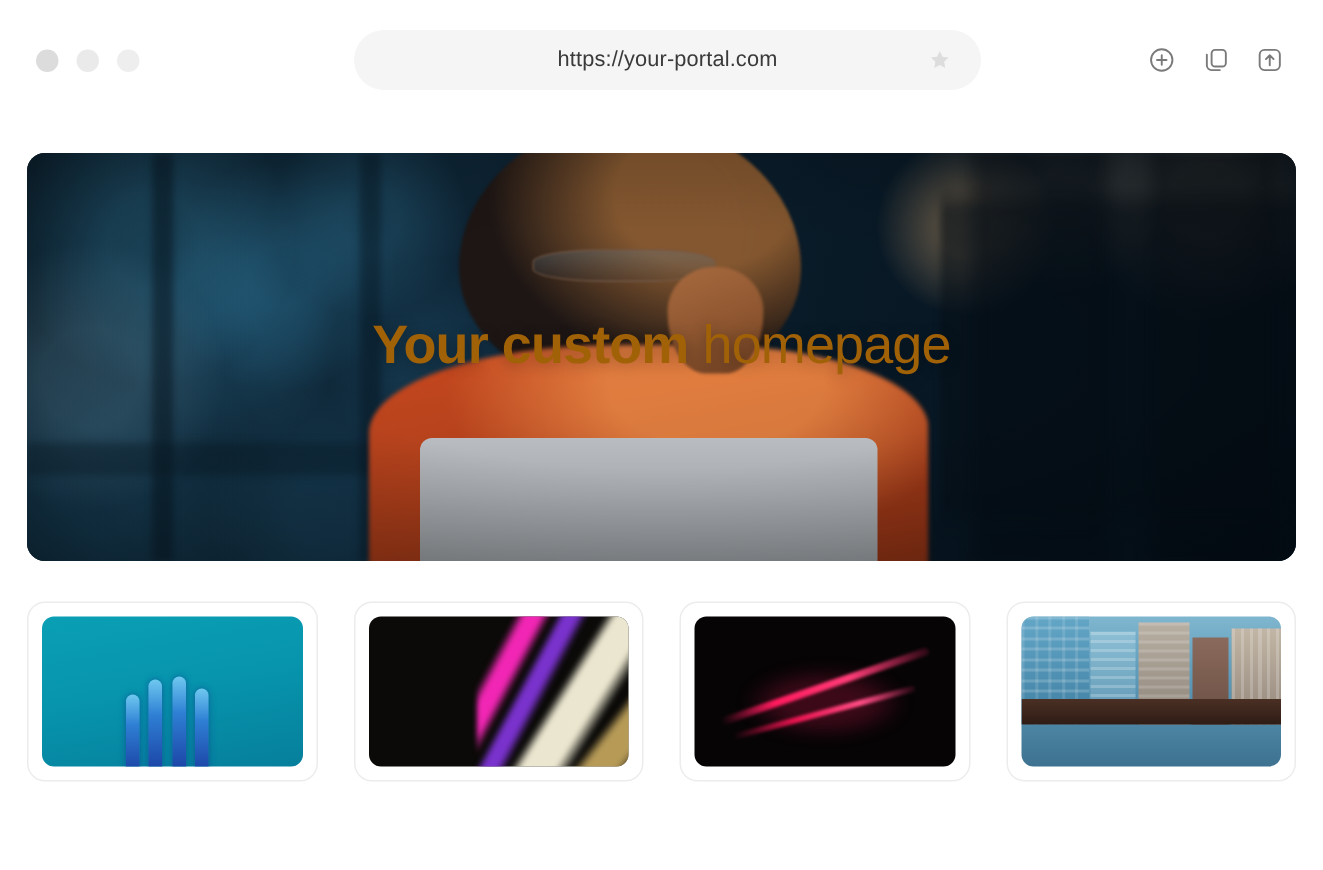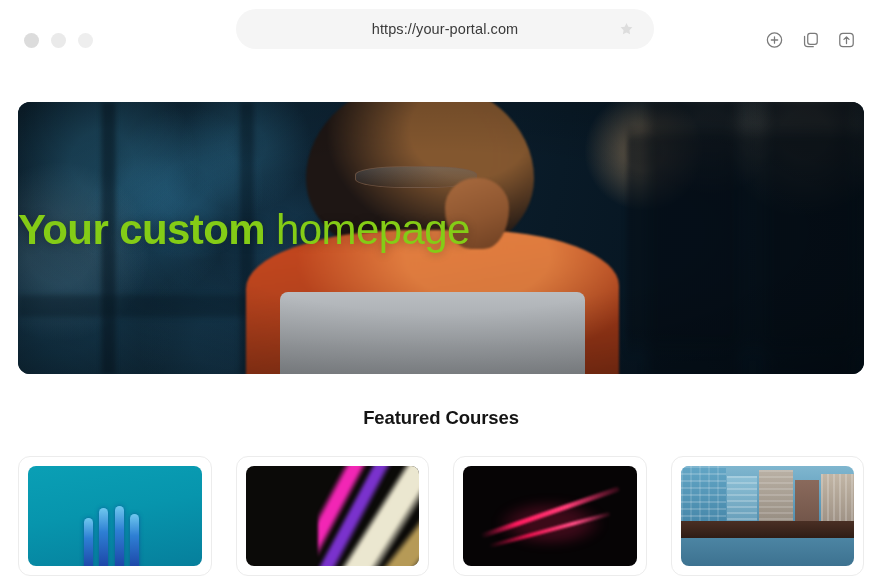"https://your-portal.com" .url-wrap { top: 9px -> 20px }
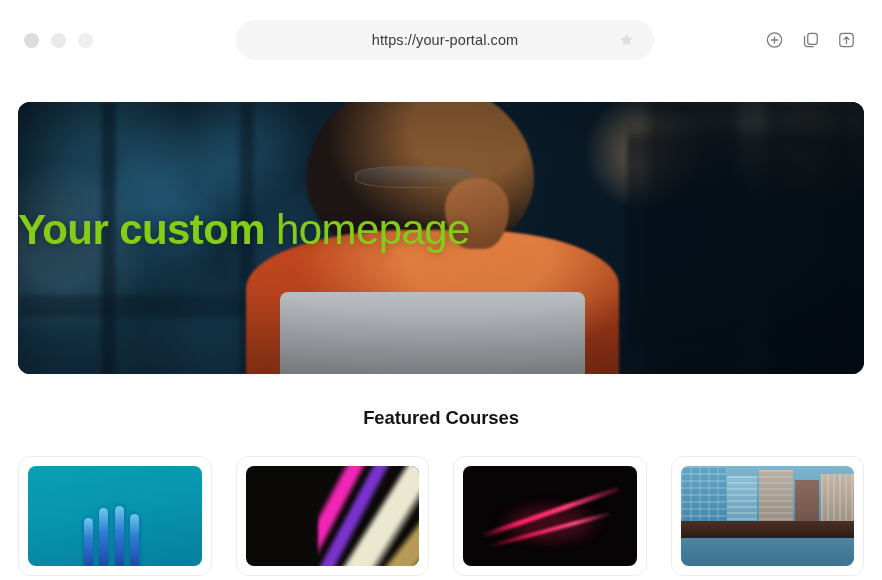"Your custom homepage" .hero-title { color: #84cc16 -> #a16207; font-size: 42px -> 36px; text-align: none -> center }
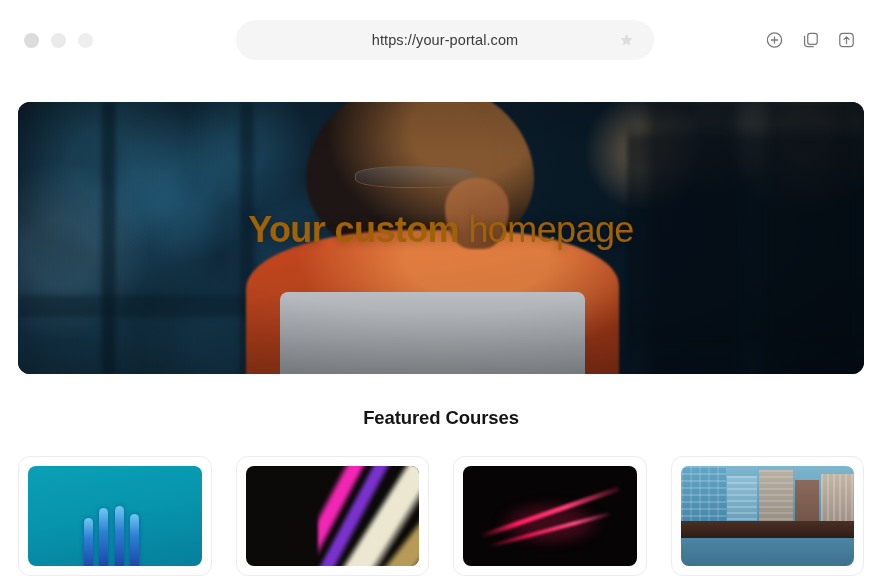"Featured Courses" div.section-title { html: <div>Featured Courses</div> -> none }
